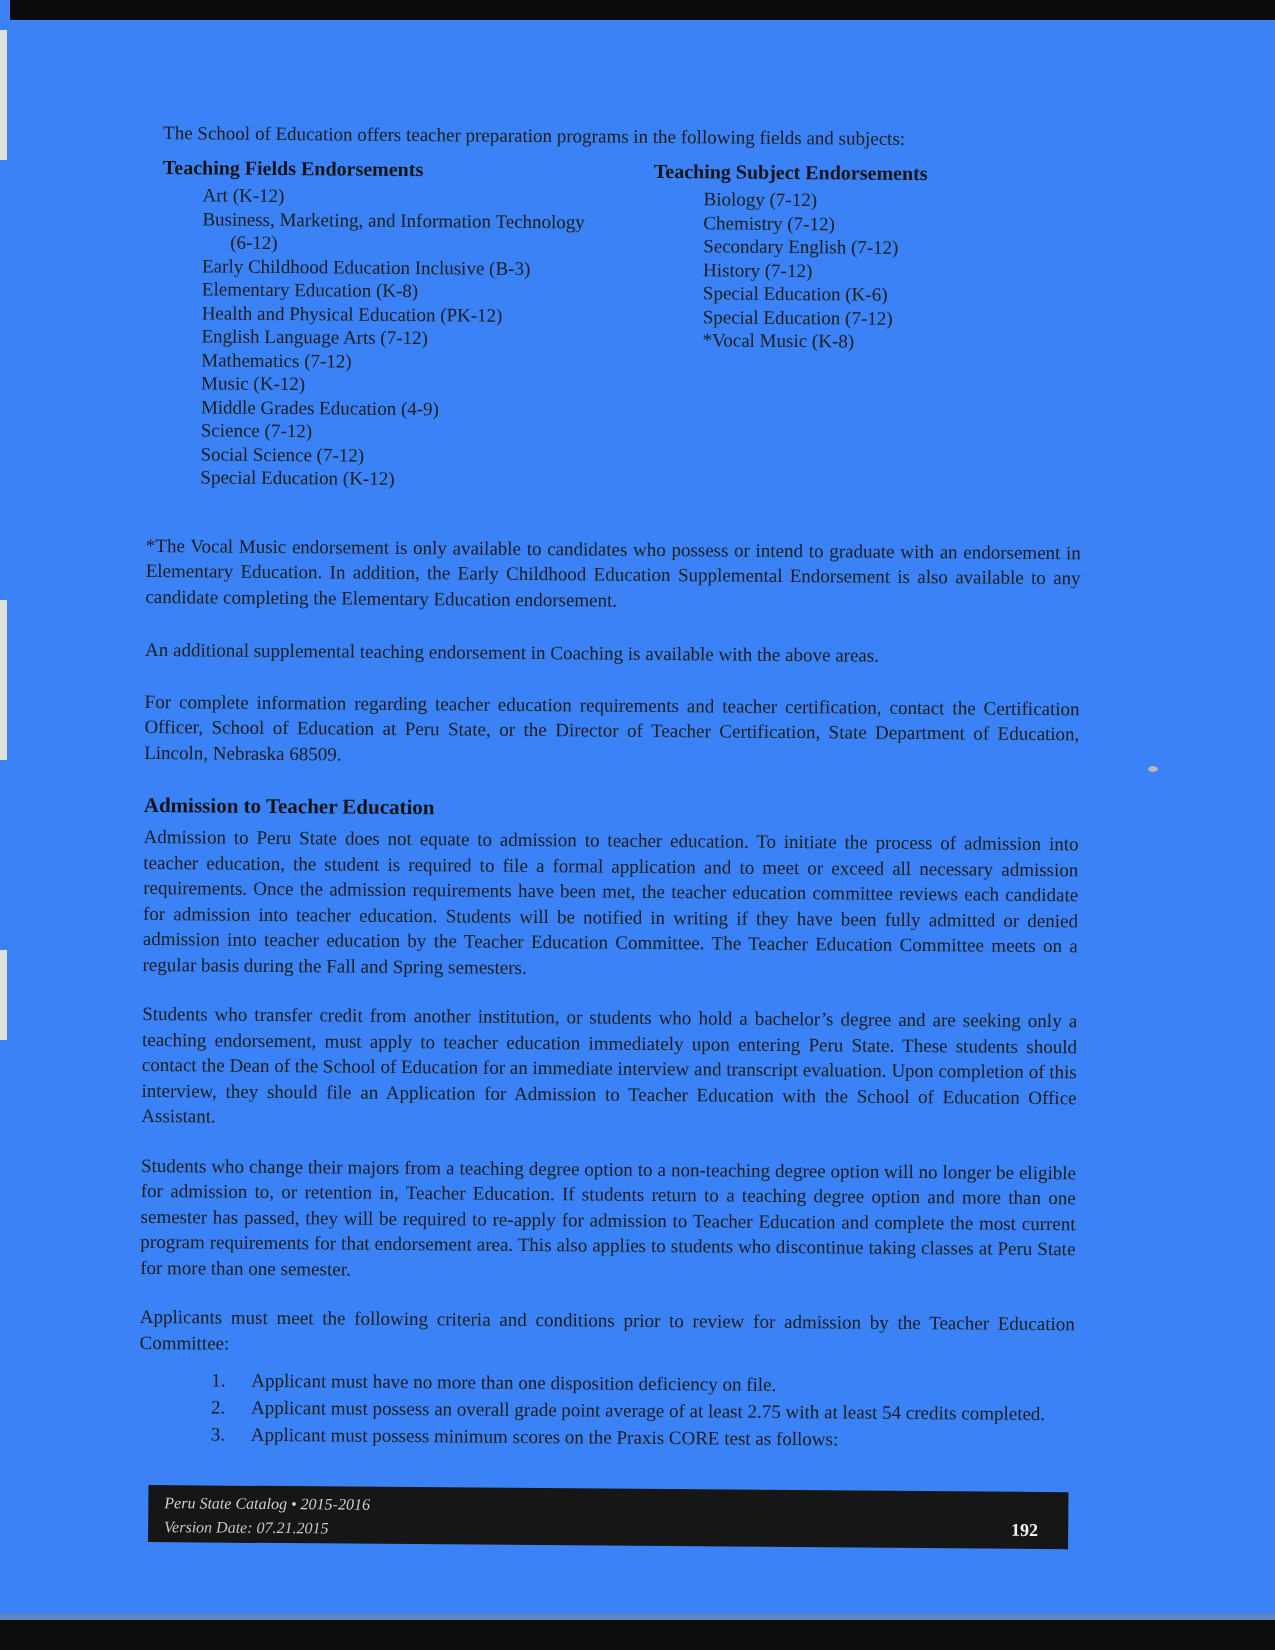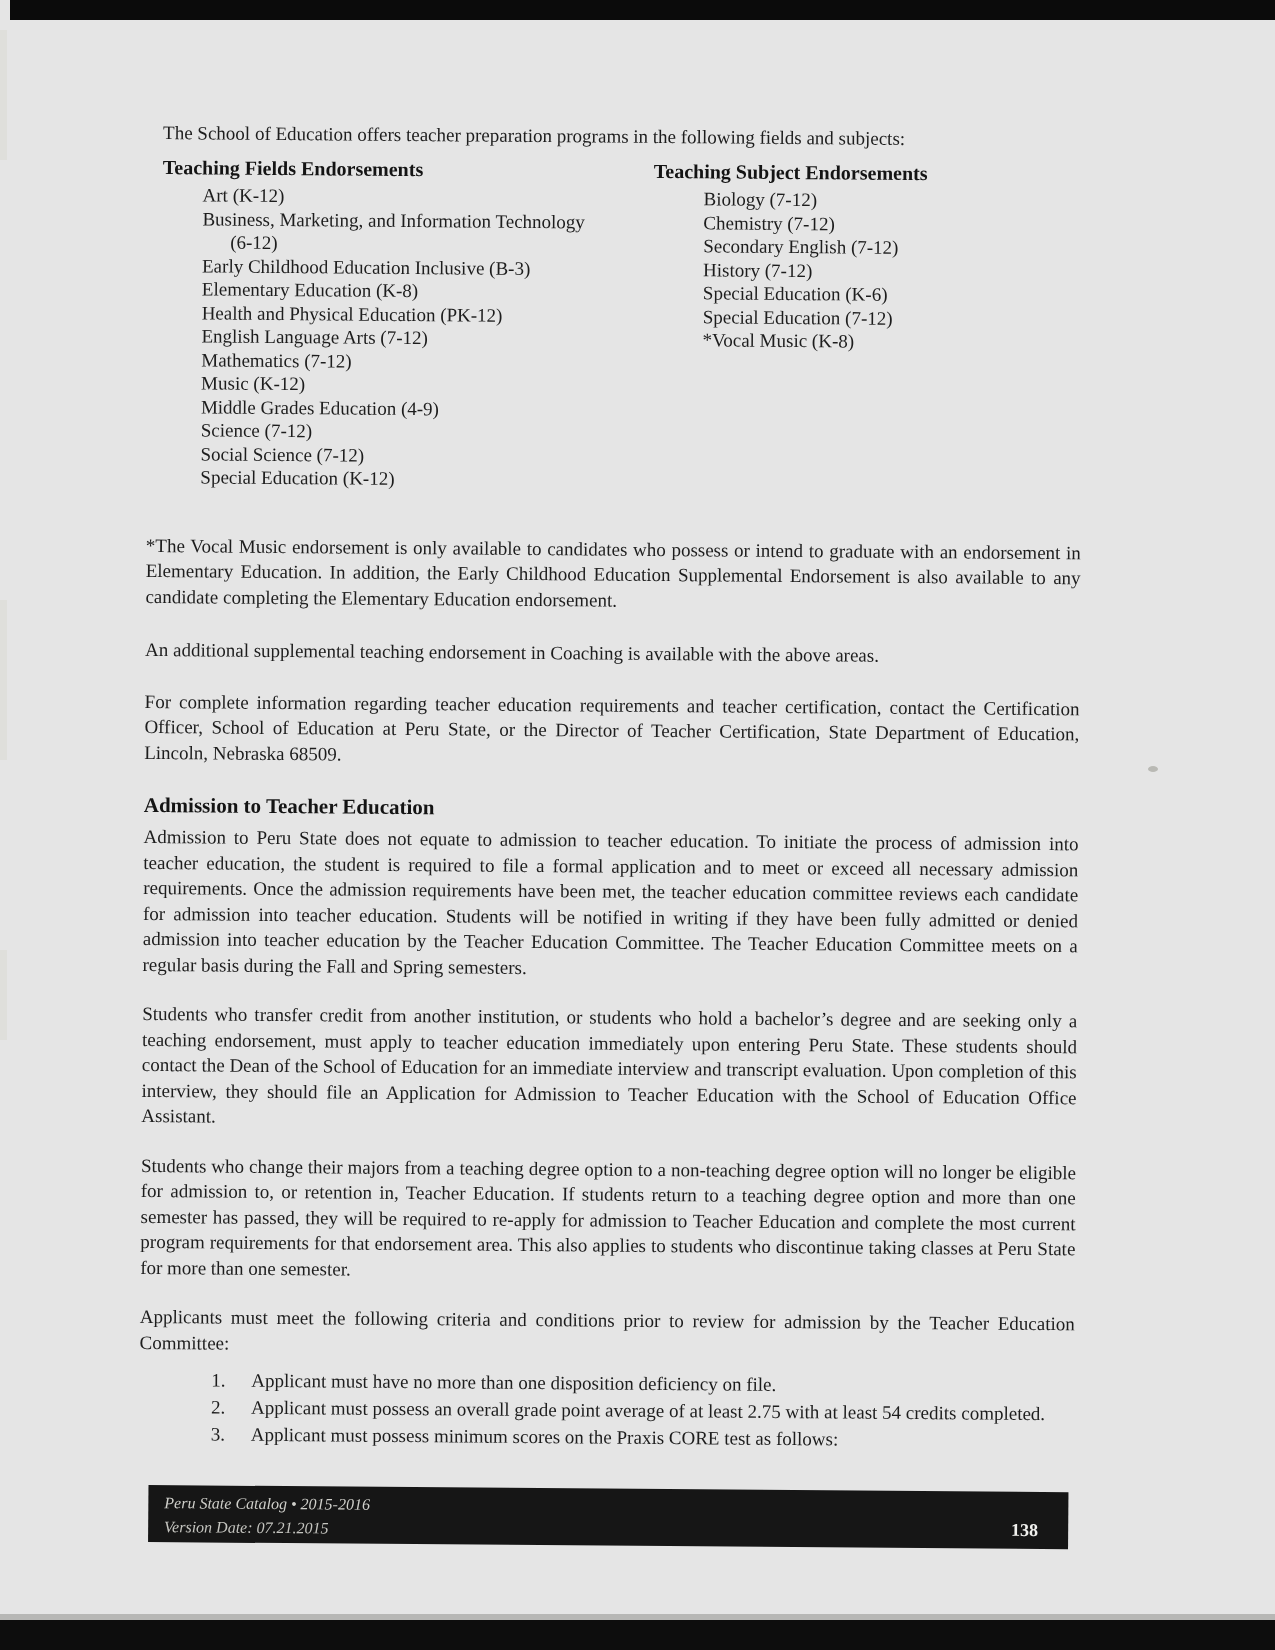"The School of Education offers" .scan-page { background: #e5e5e5 -> #3b82f6 }
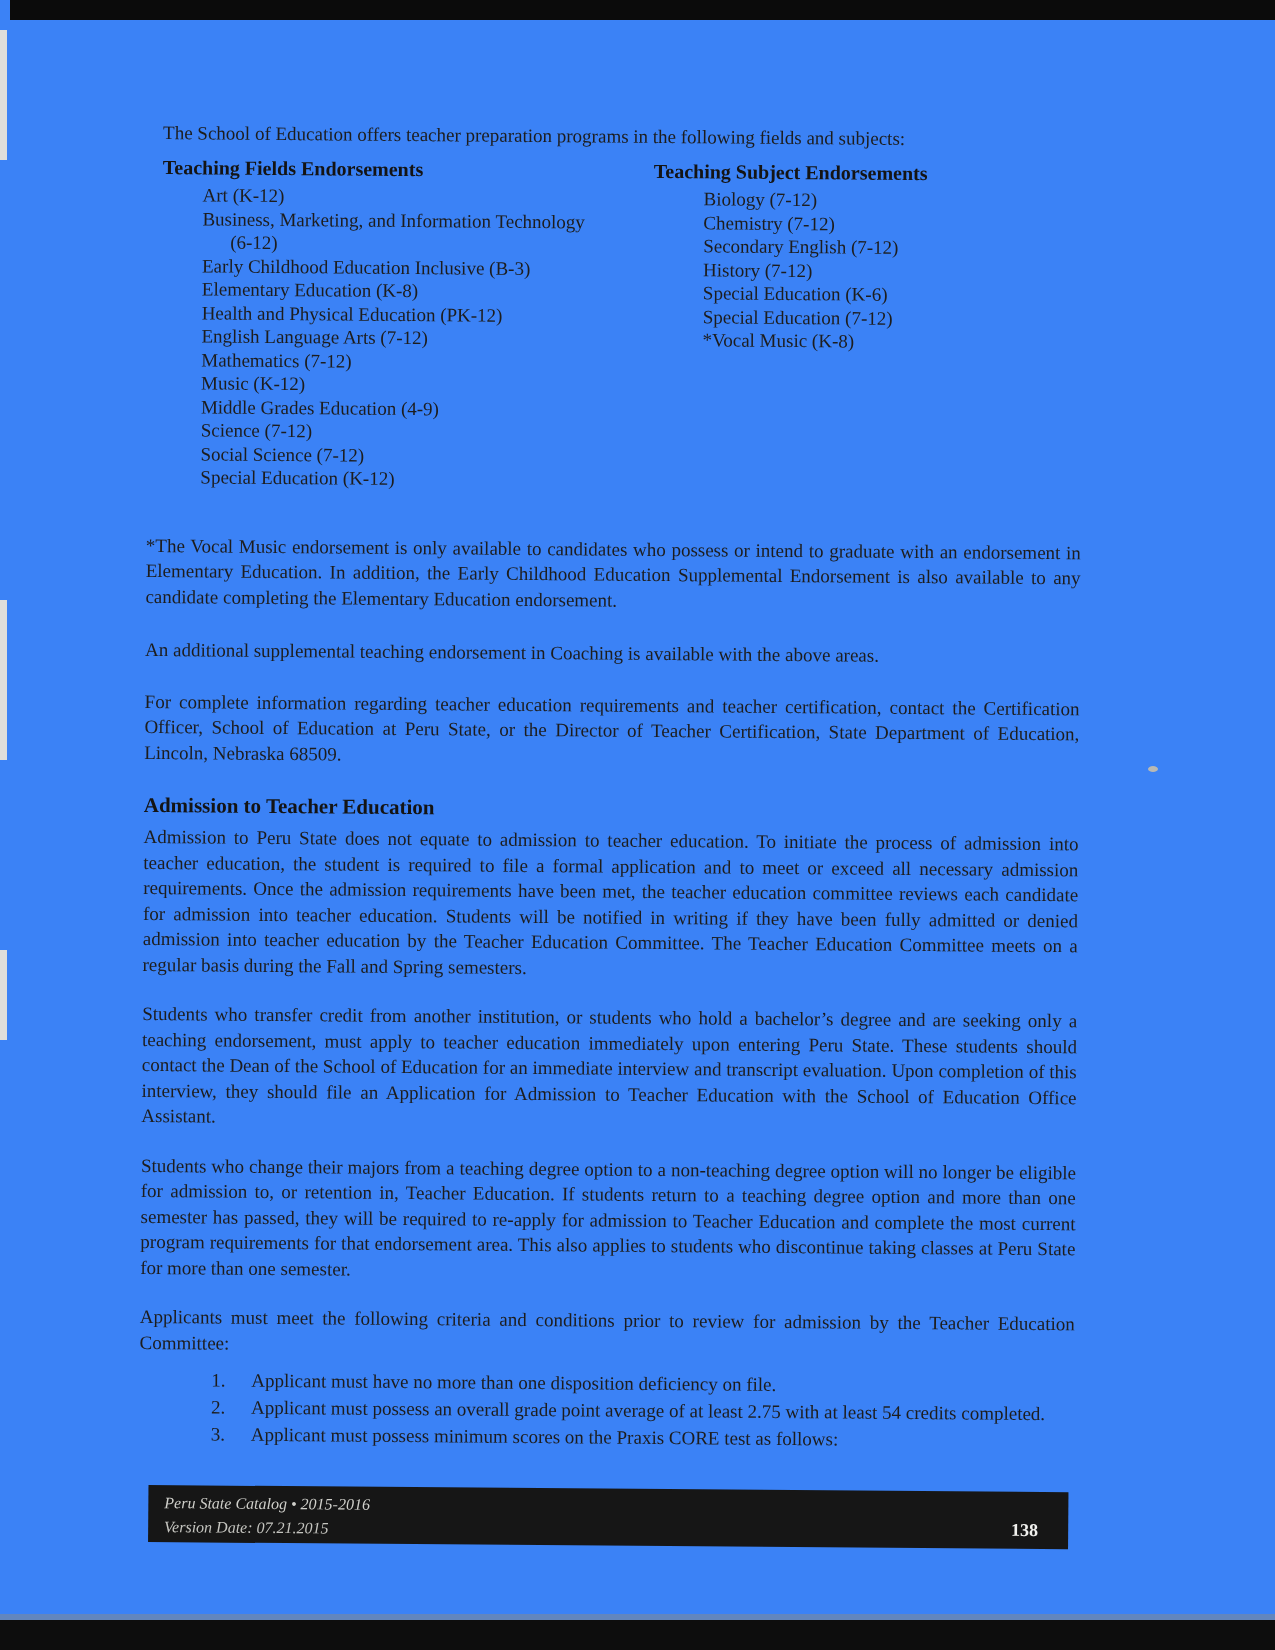"138" div.page-number { text: 138 -> 192 }
